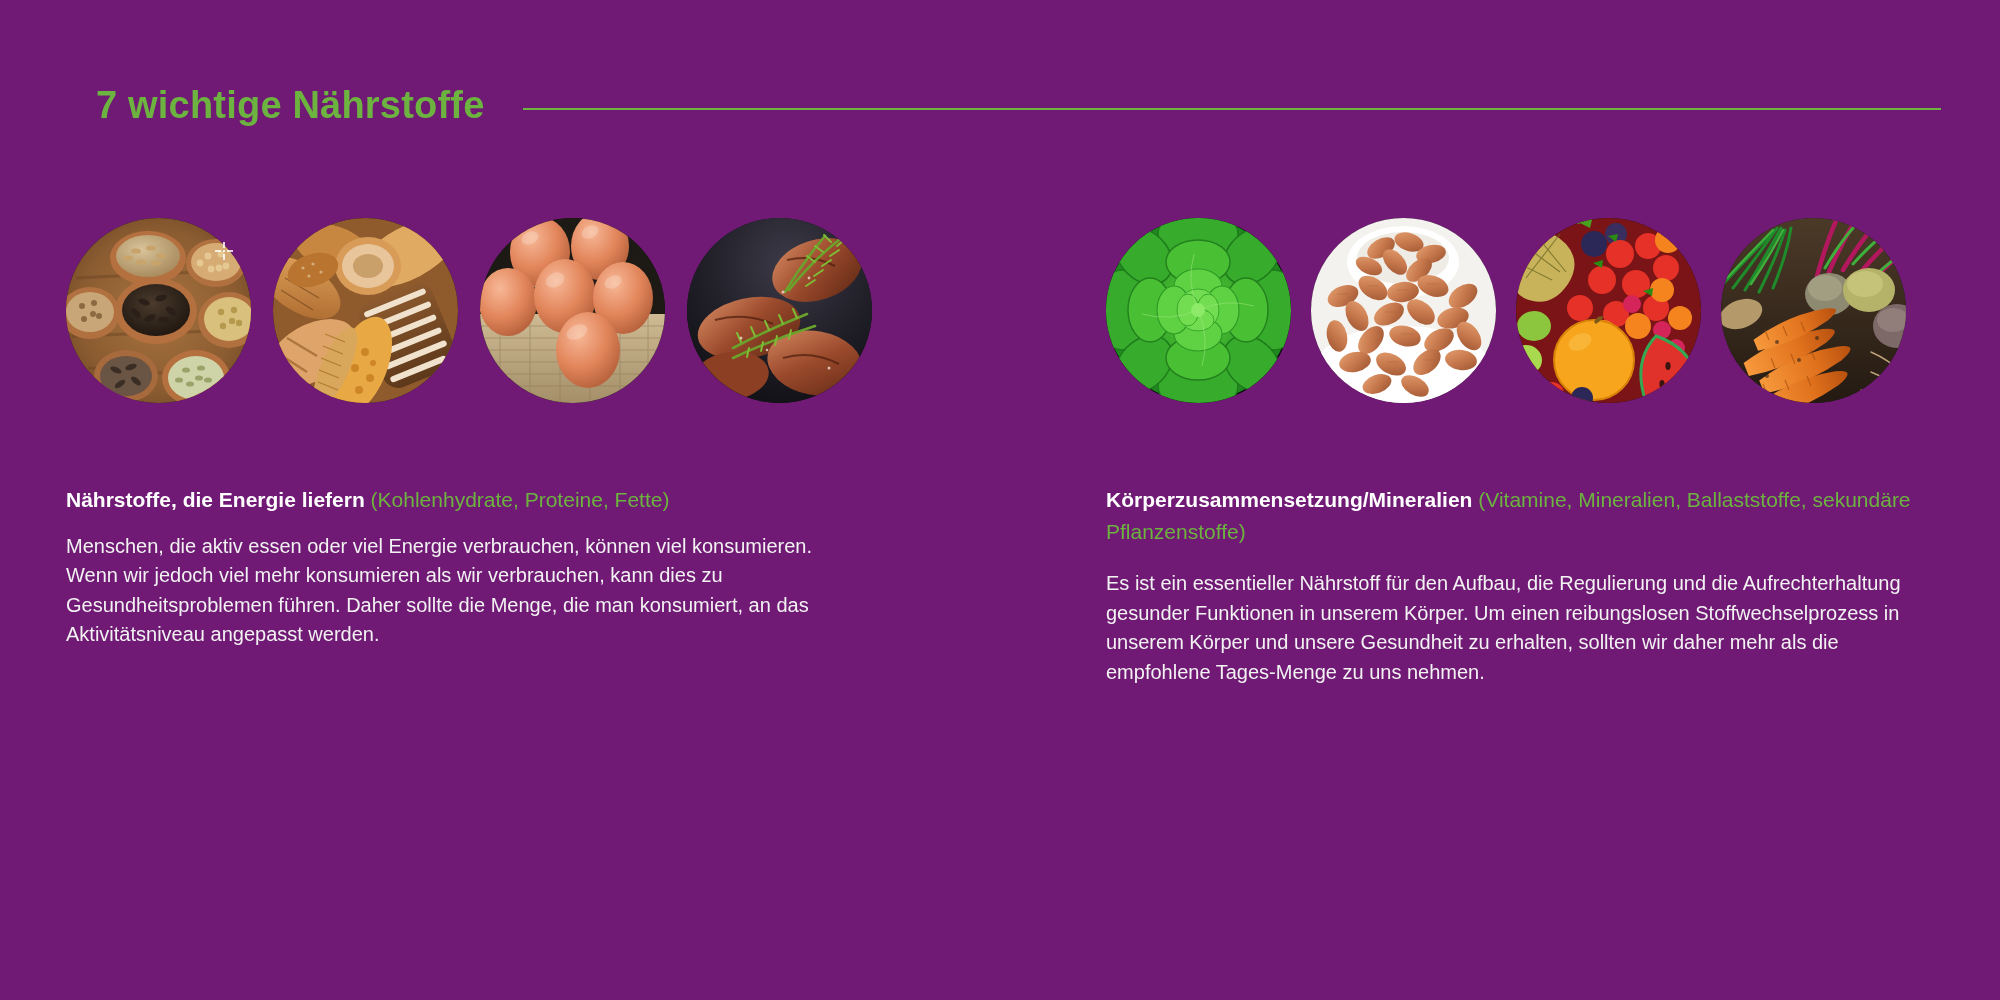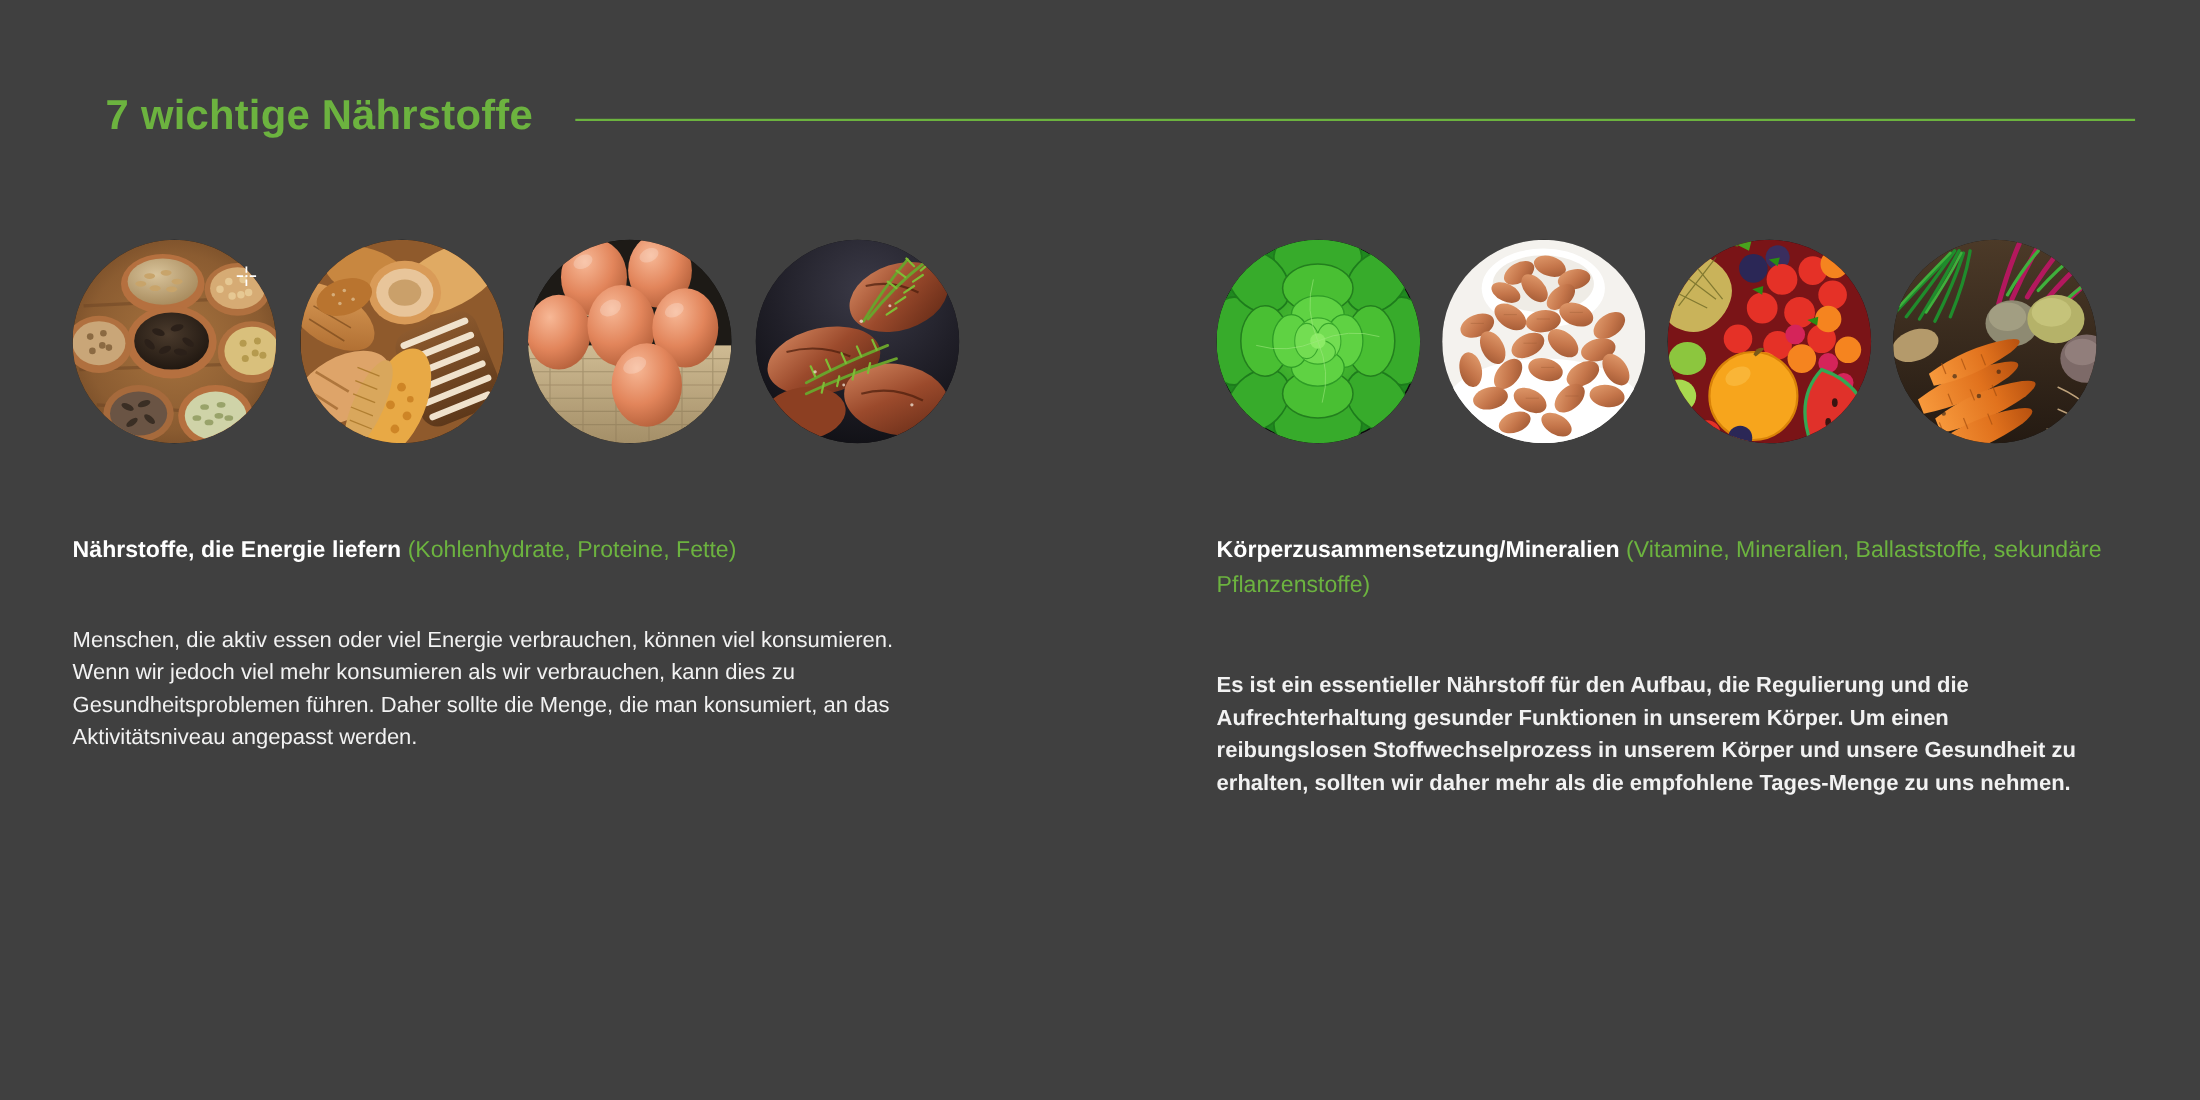"7 wichtige Nährstoffe" div.slide { background: #404040 -> #701a75 }
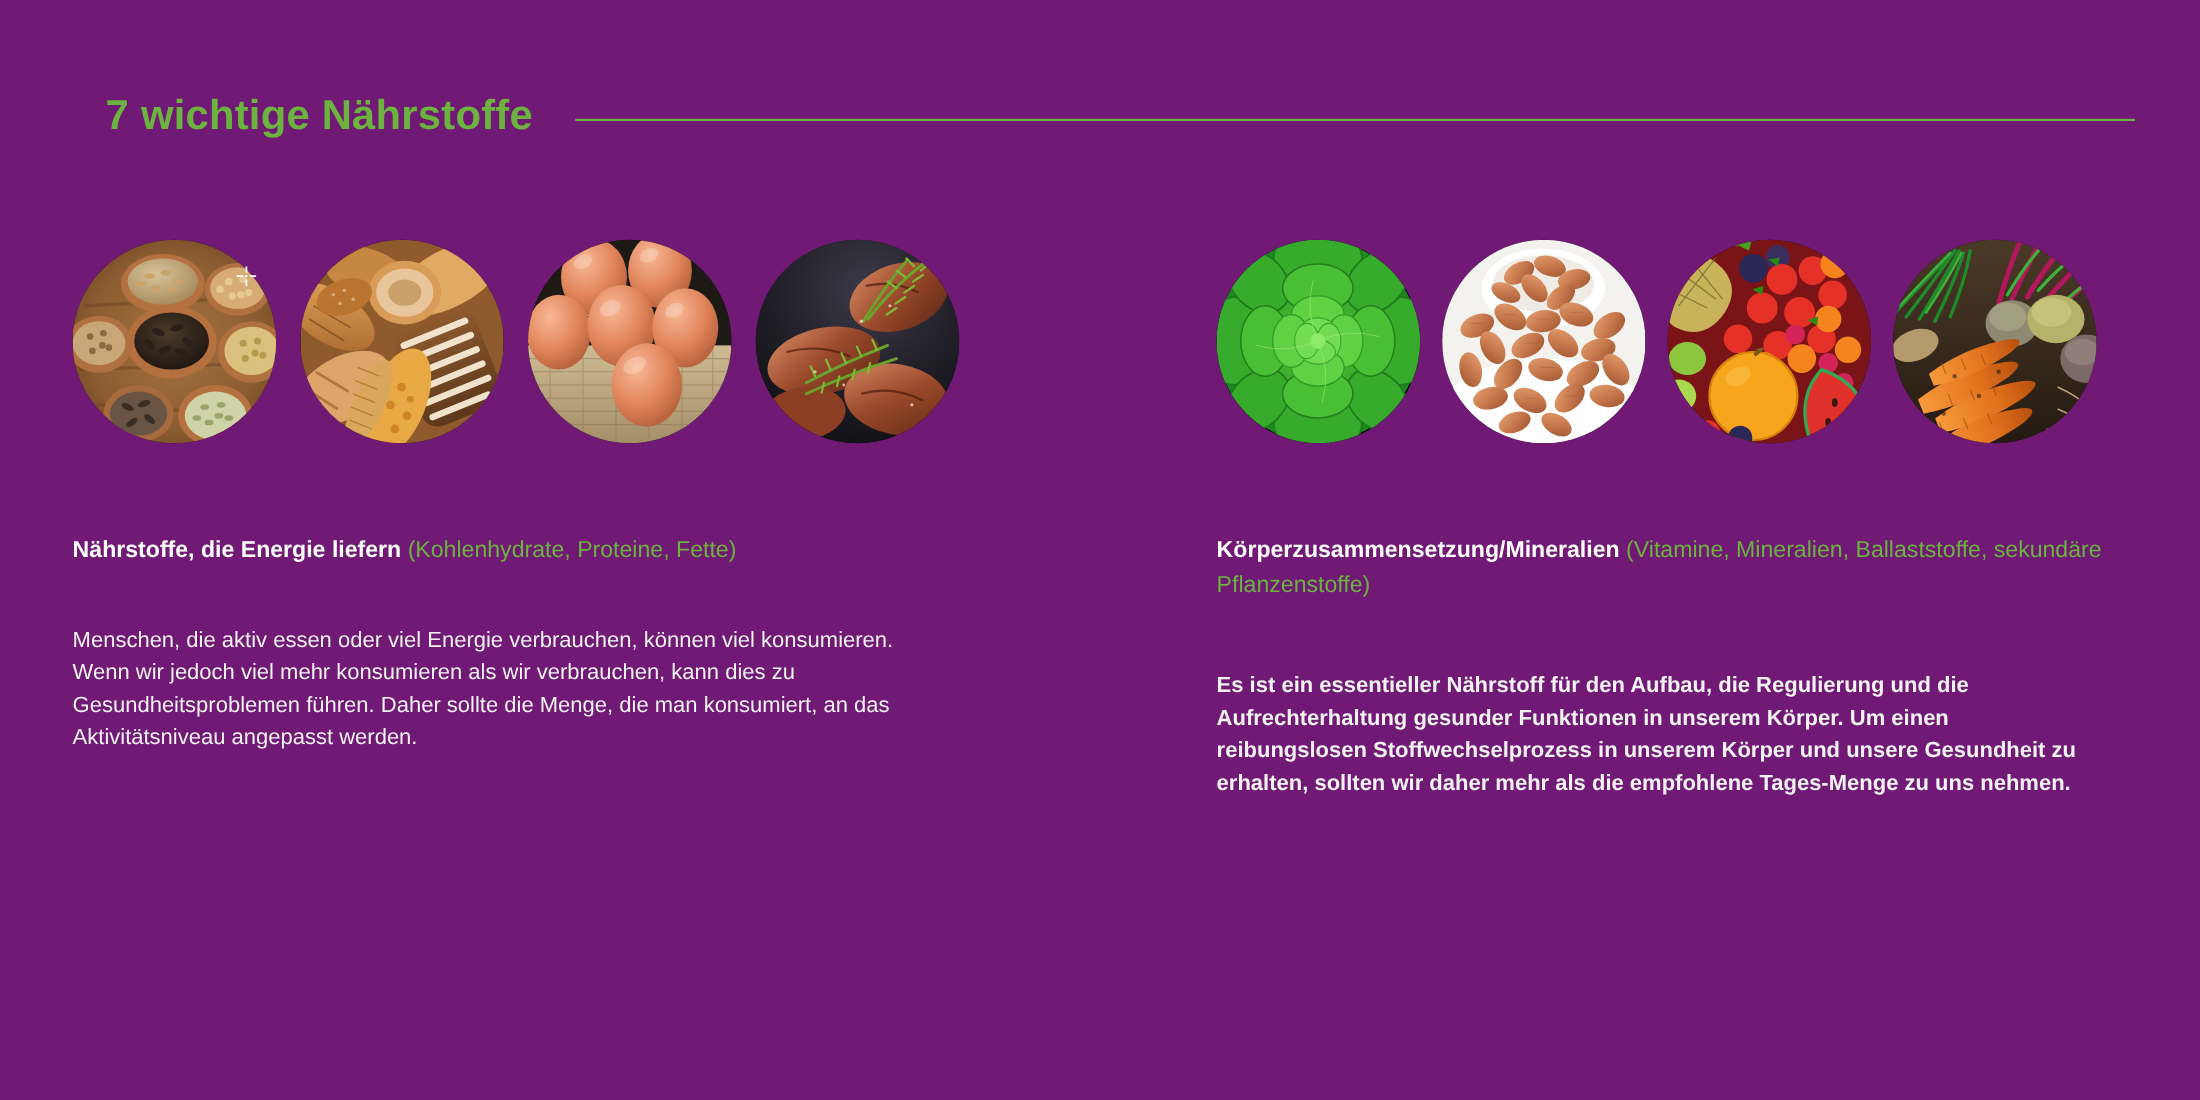"Menschen, die aktiv essen oder" .body-text { margin-top: 52px -> 16px }
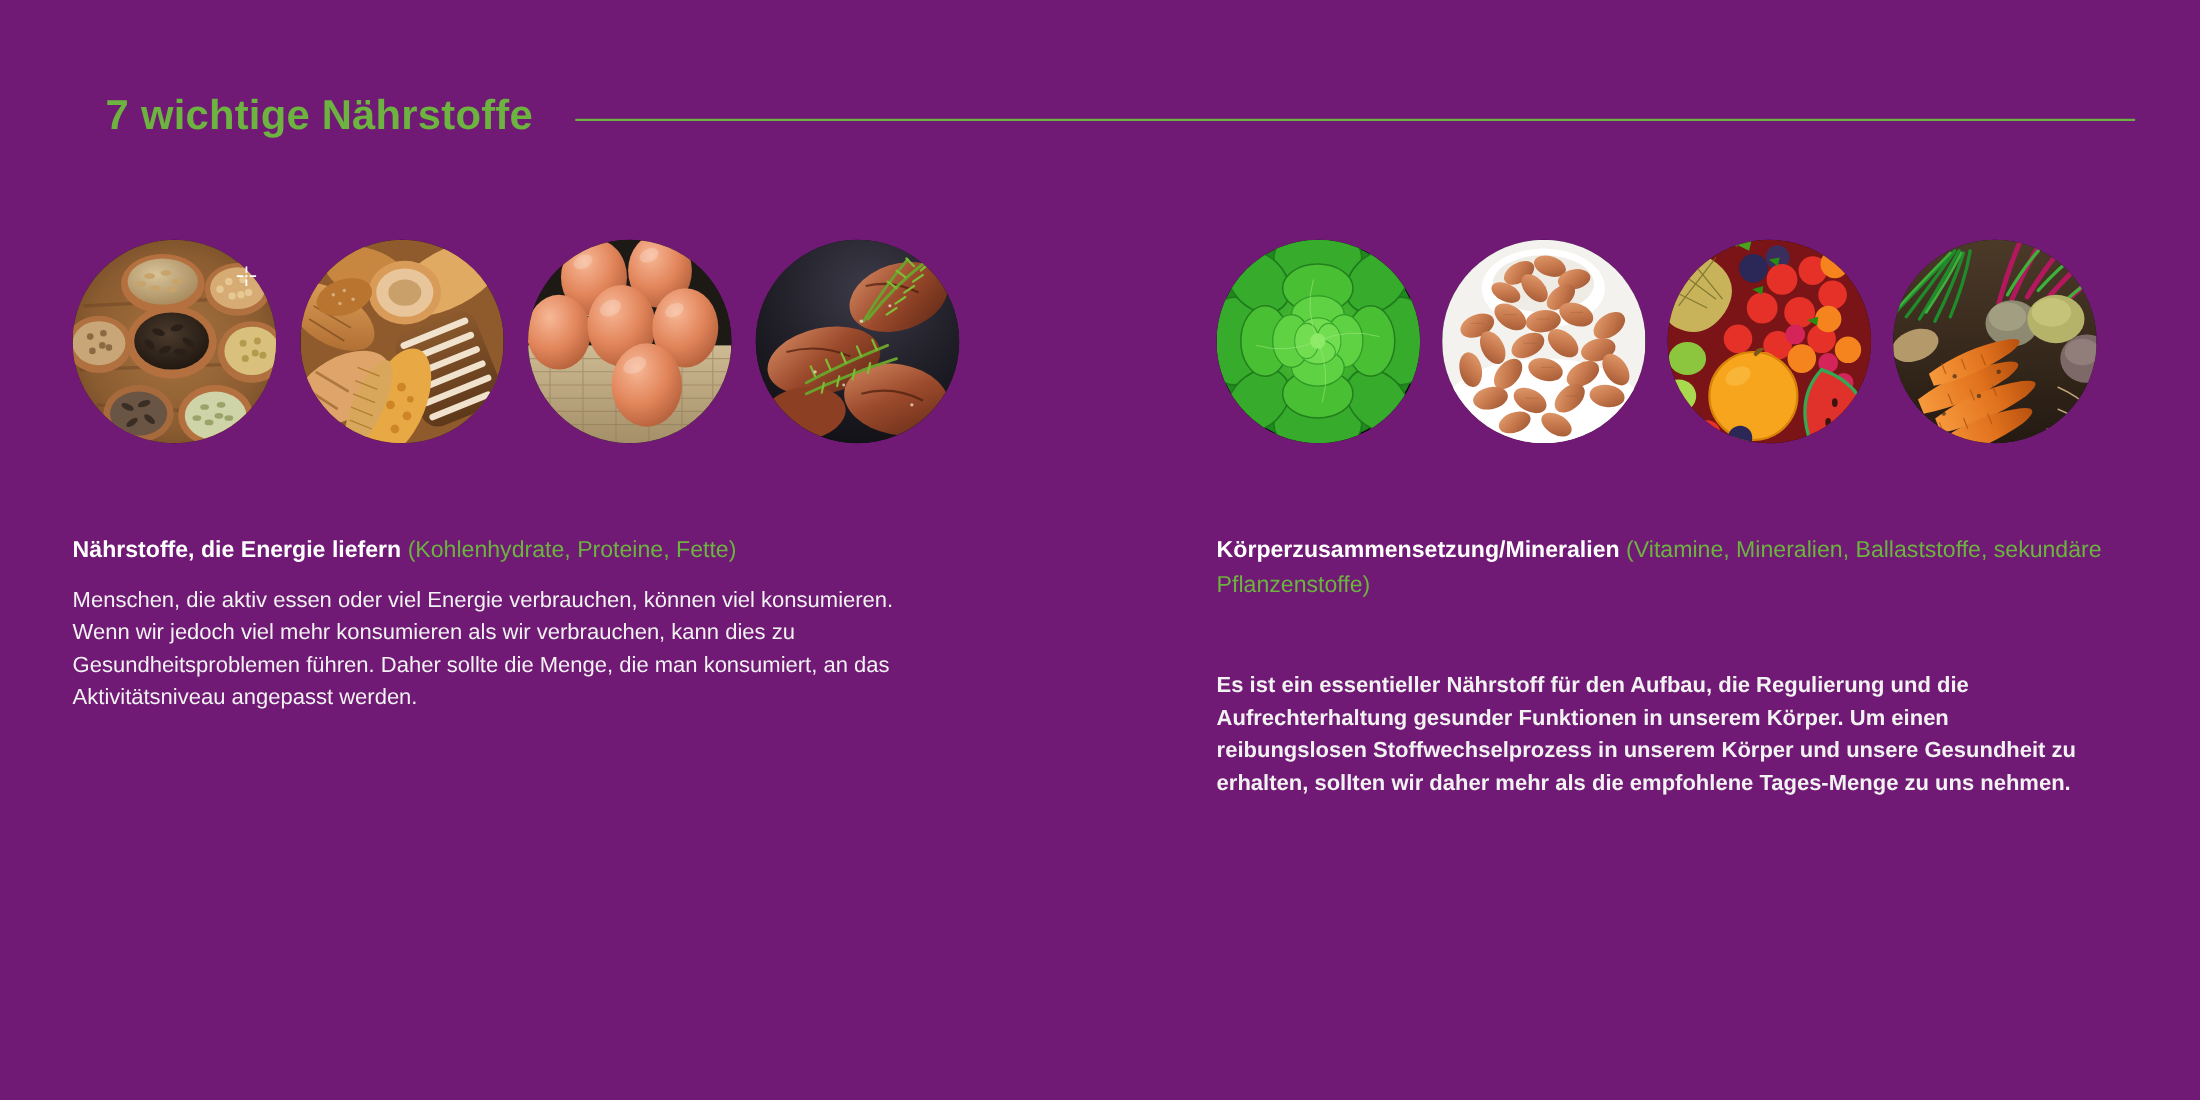"Es ist ein essentieller Nährstoff" .column.right .body-text { font-weight: bold -> none; margin-top: 62px -> 22px }
